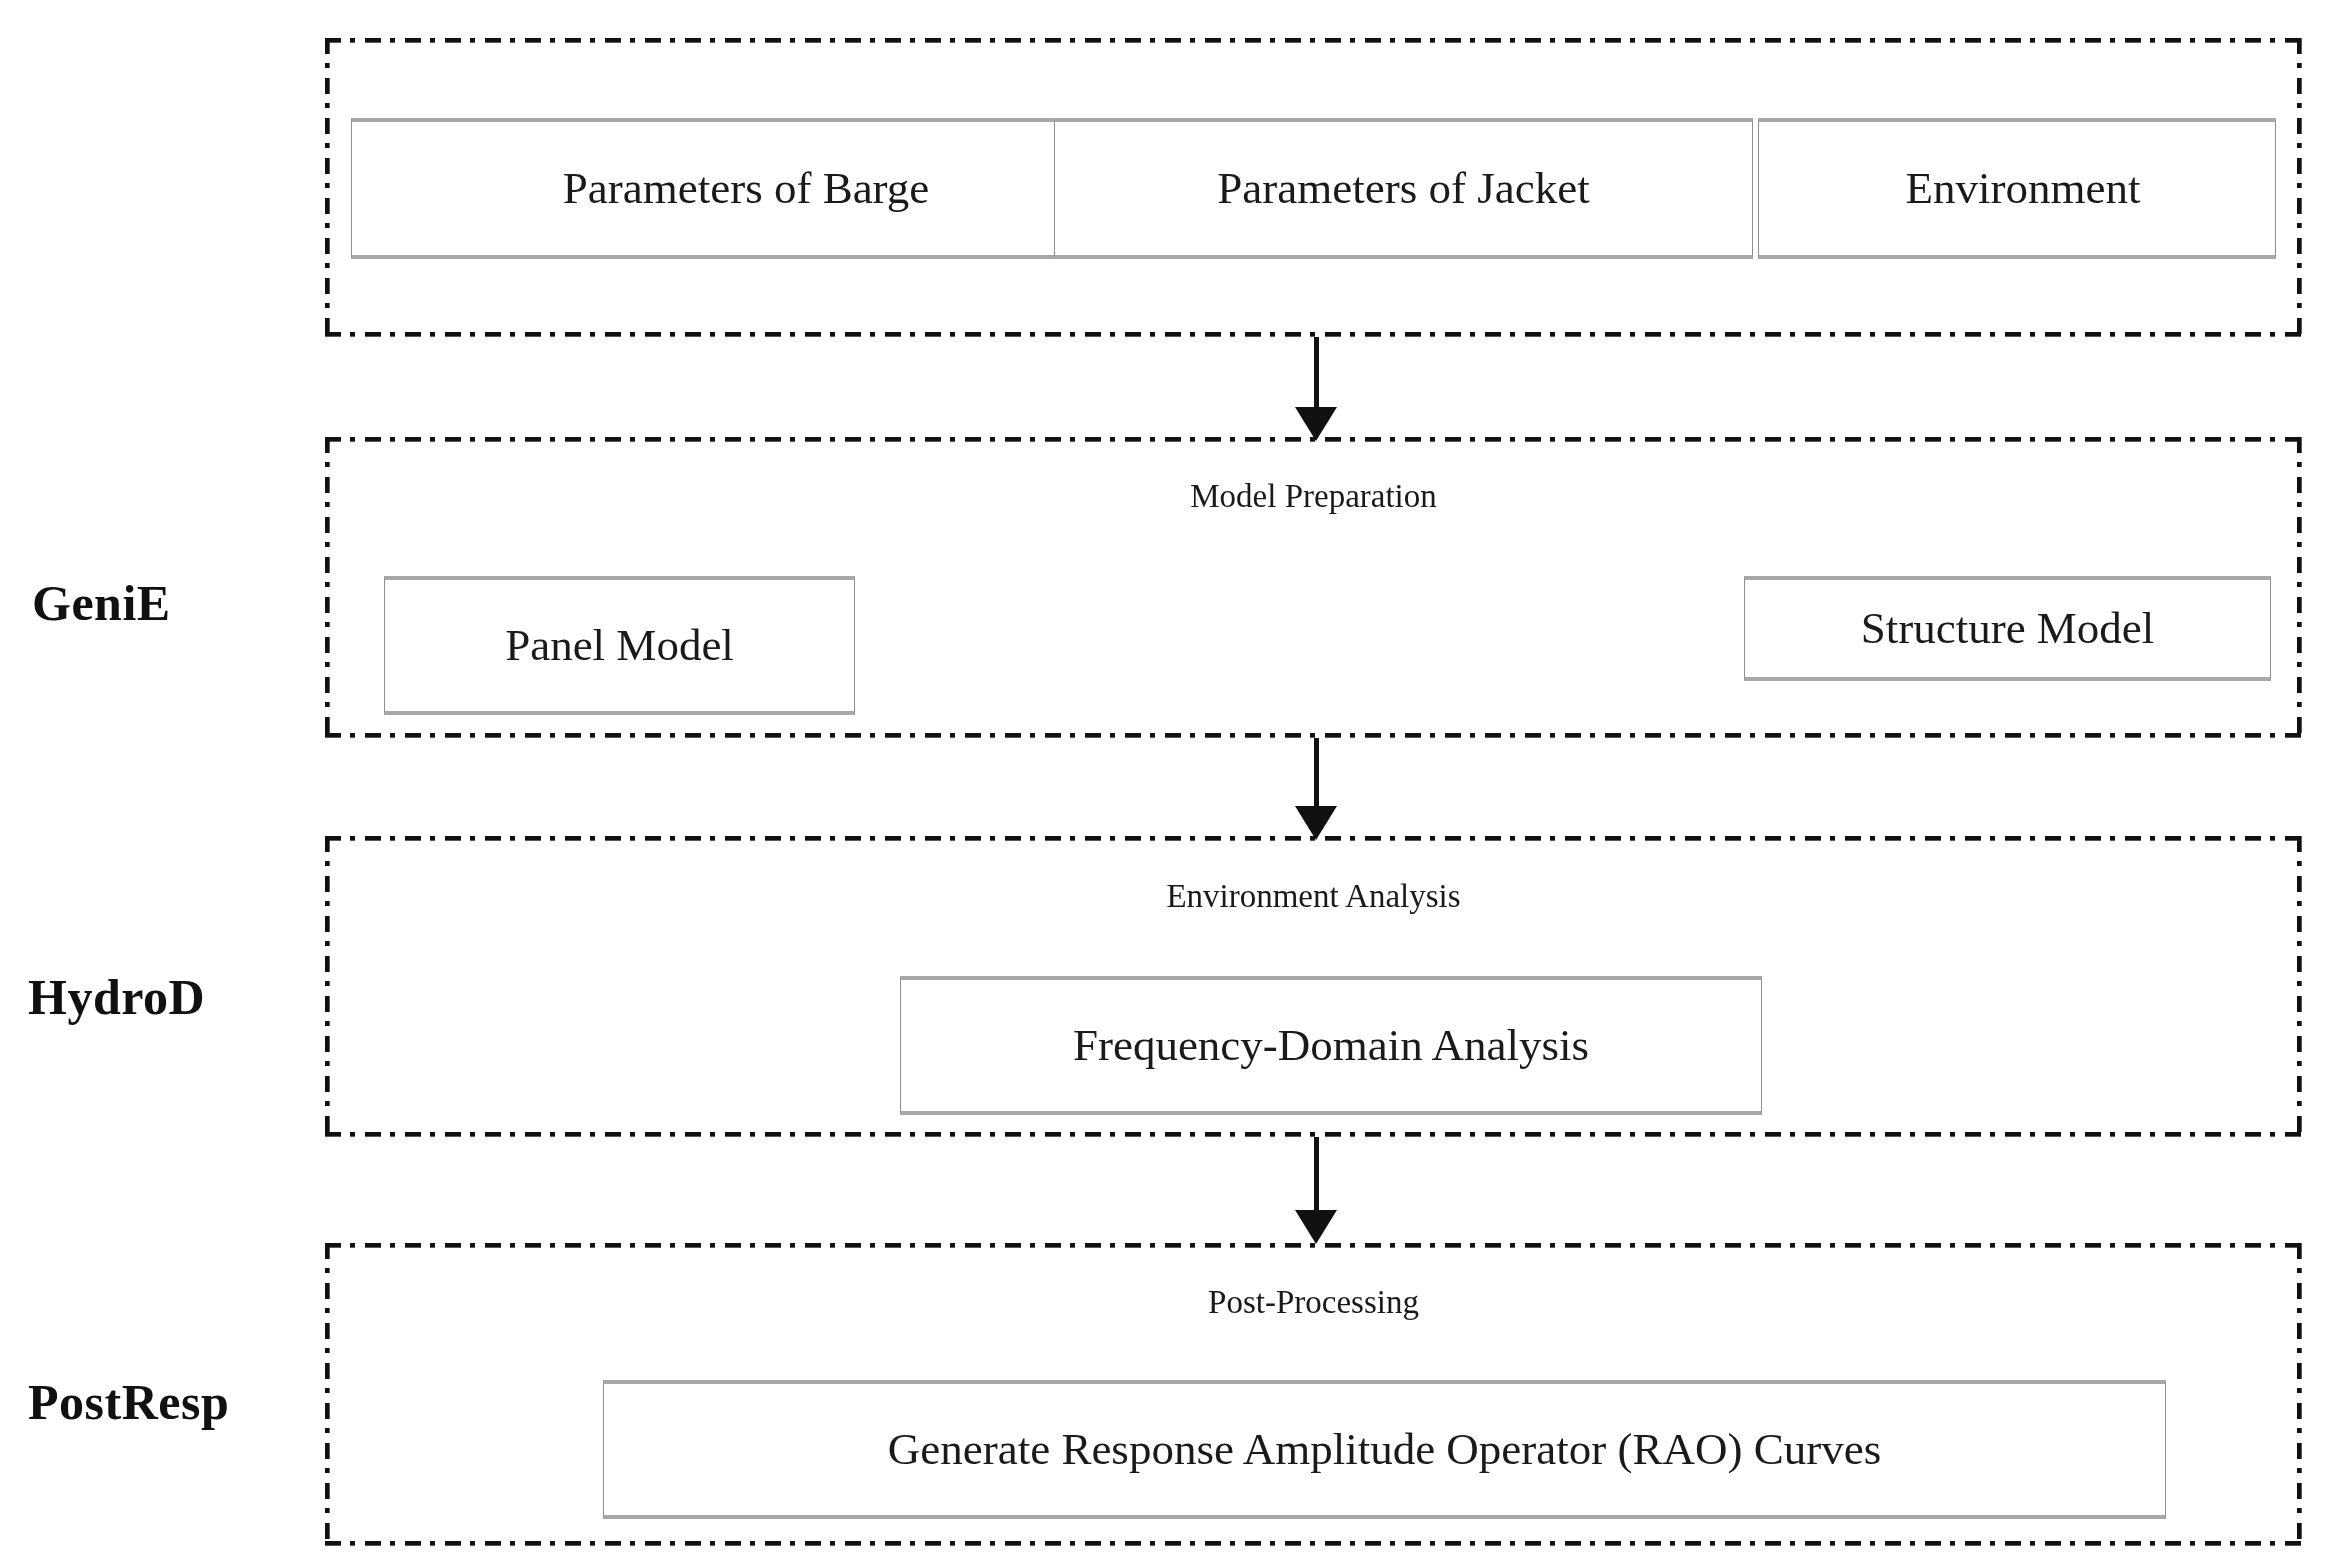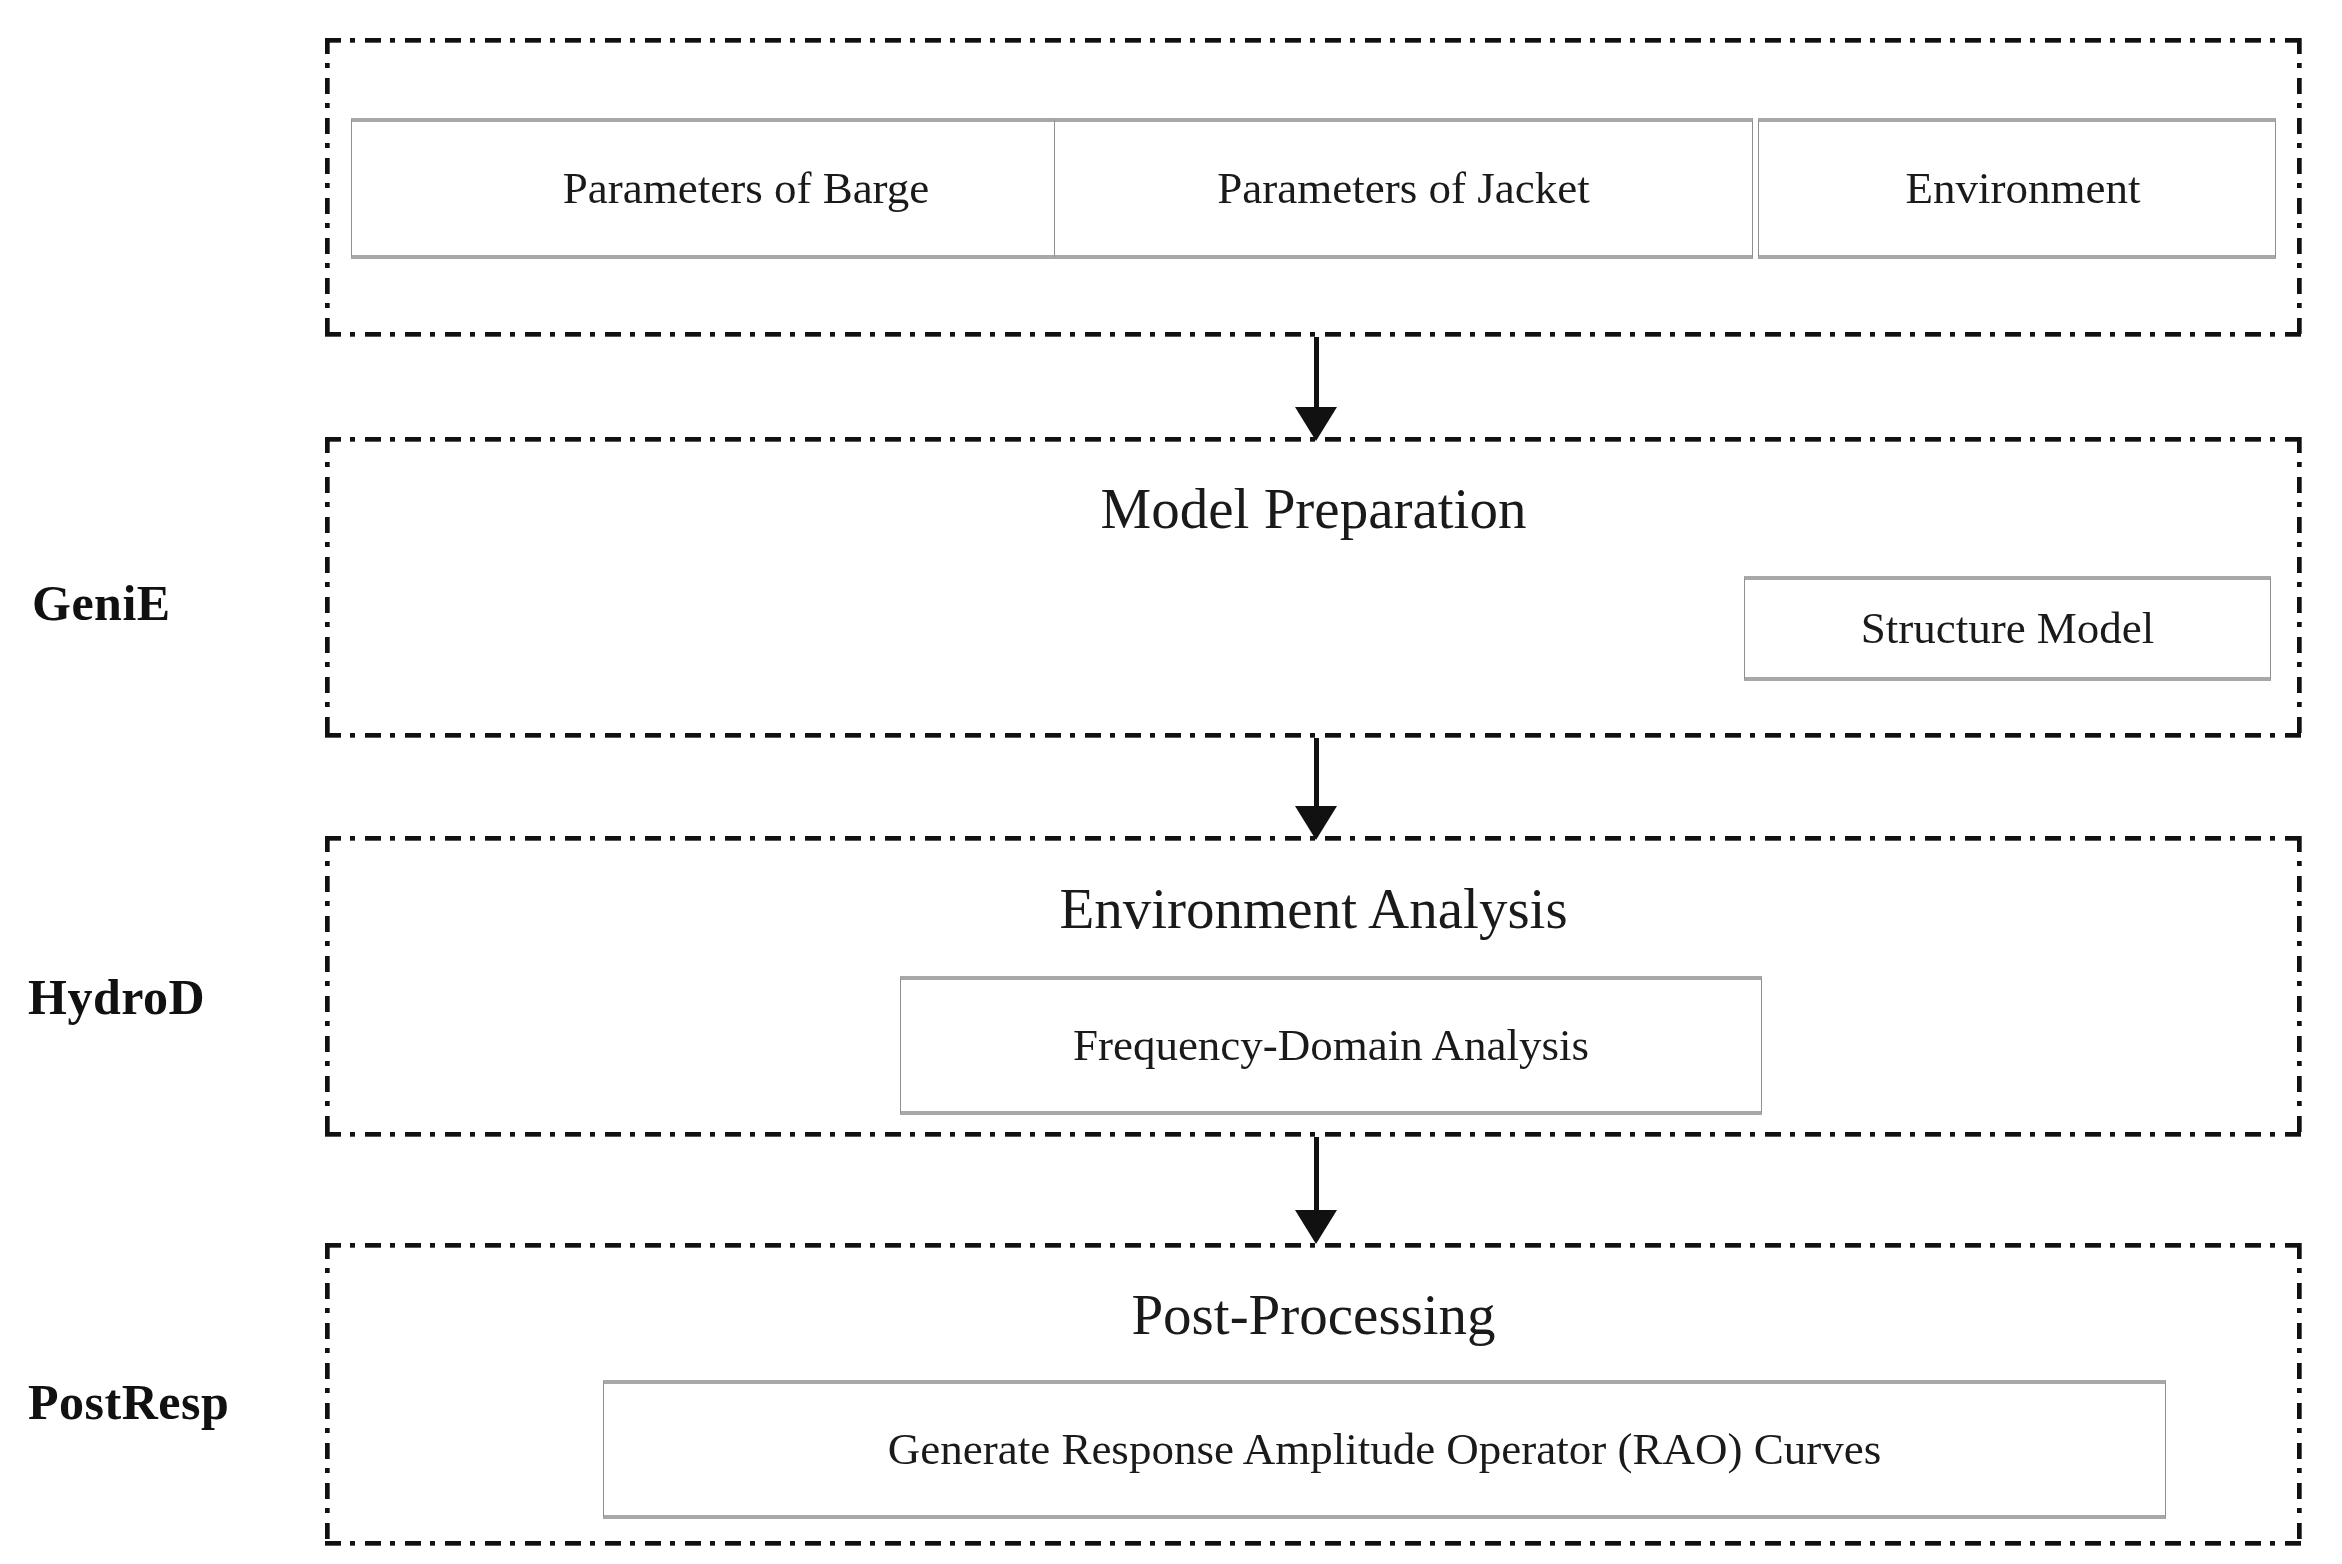"Model Preparation" .stage-title { font-size: 57px -> 33px }
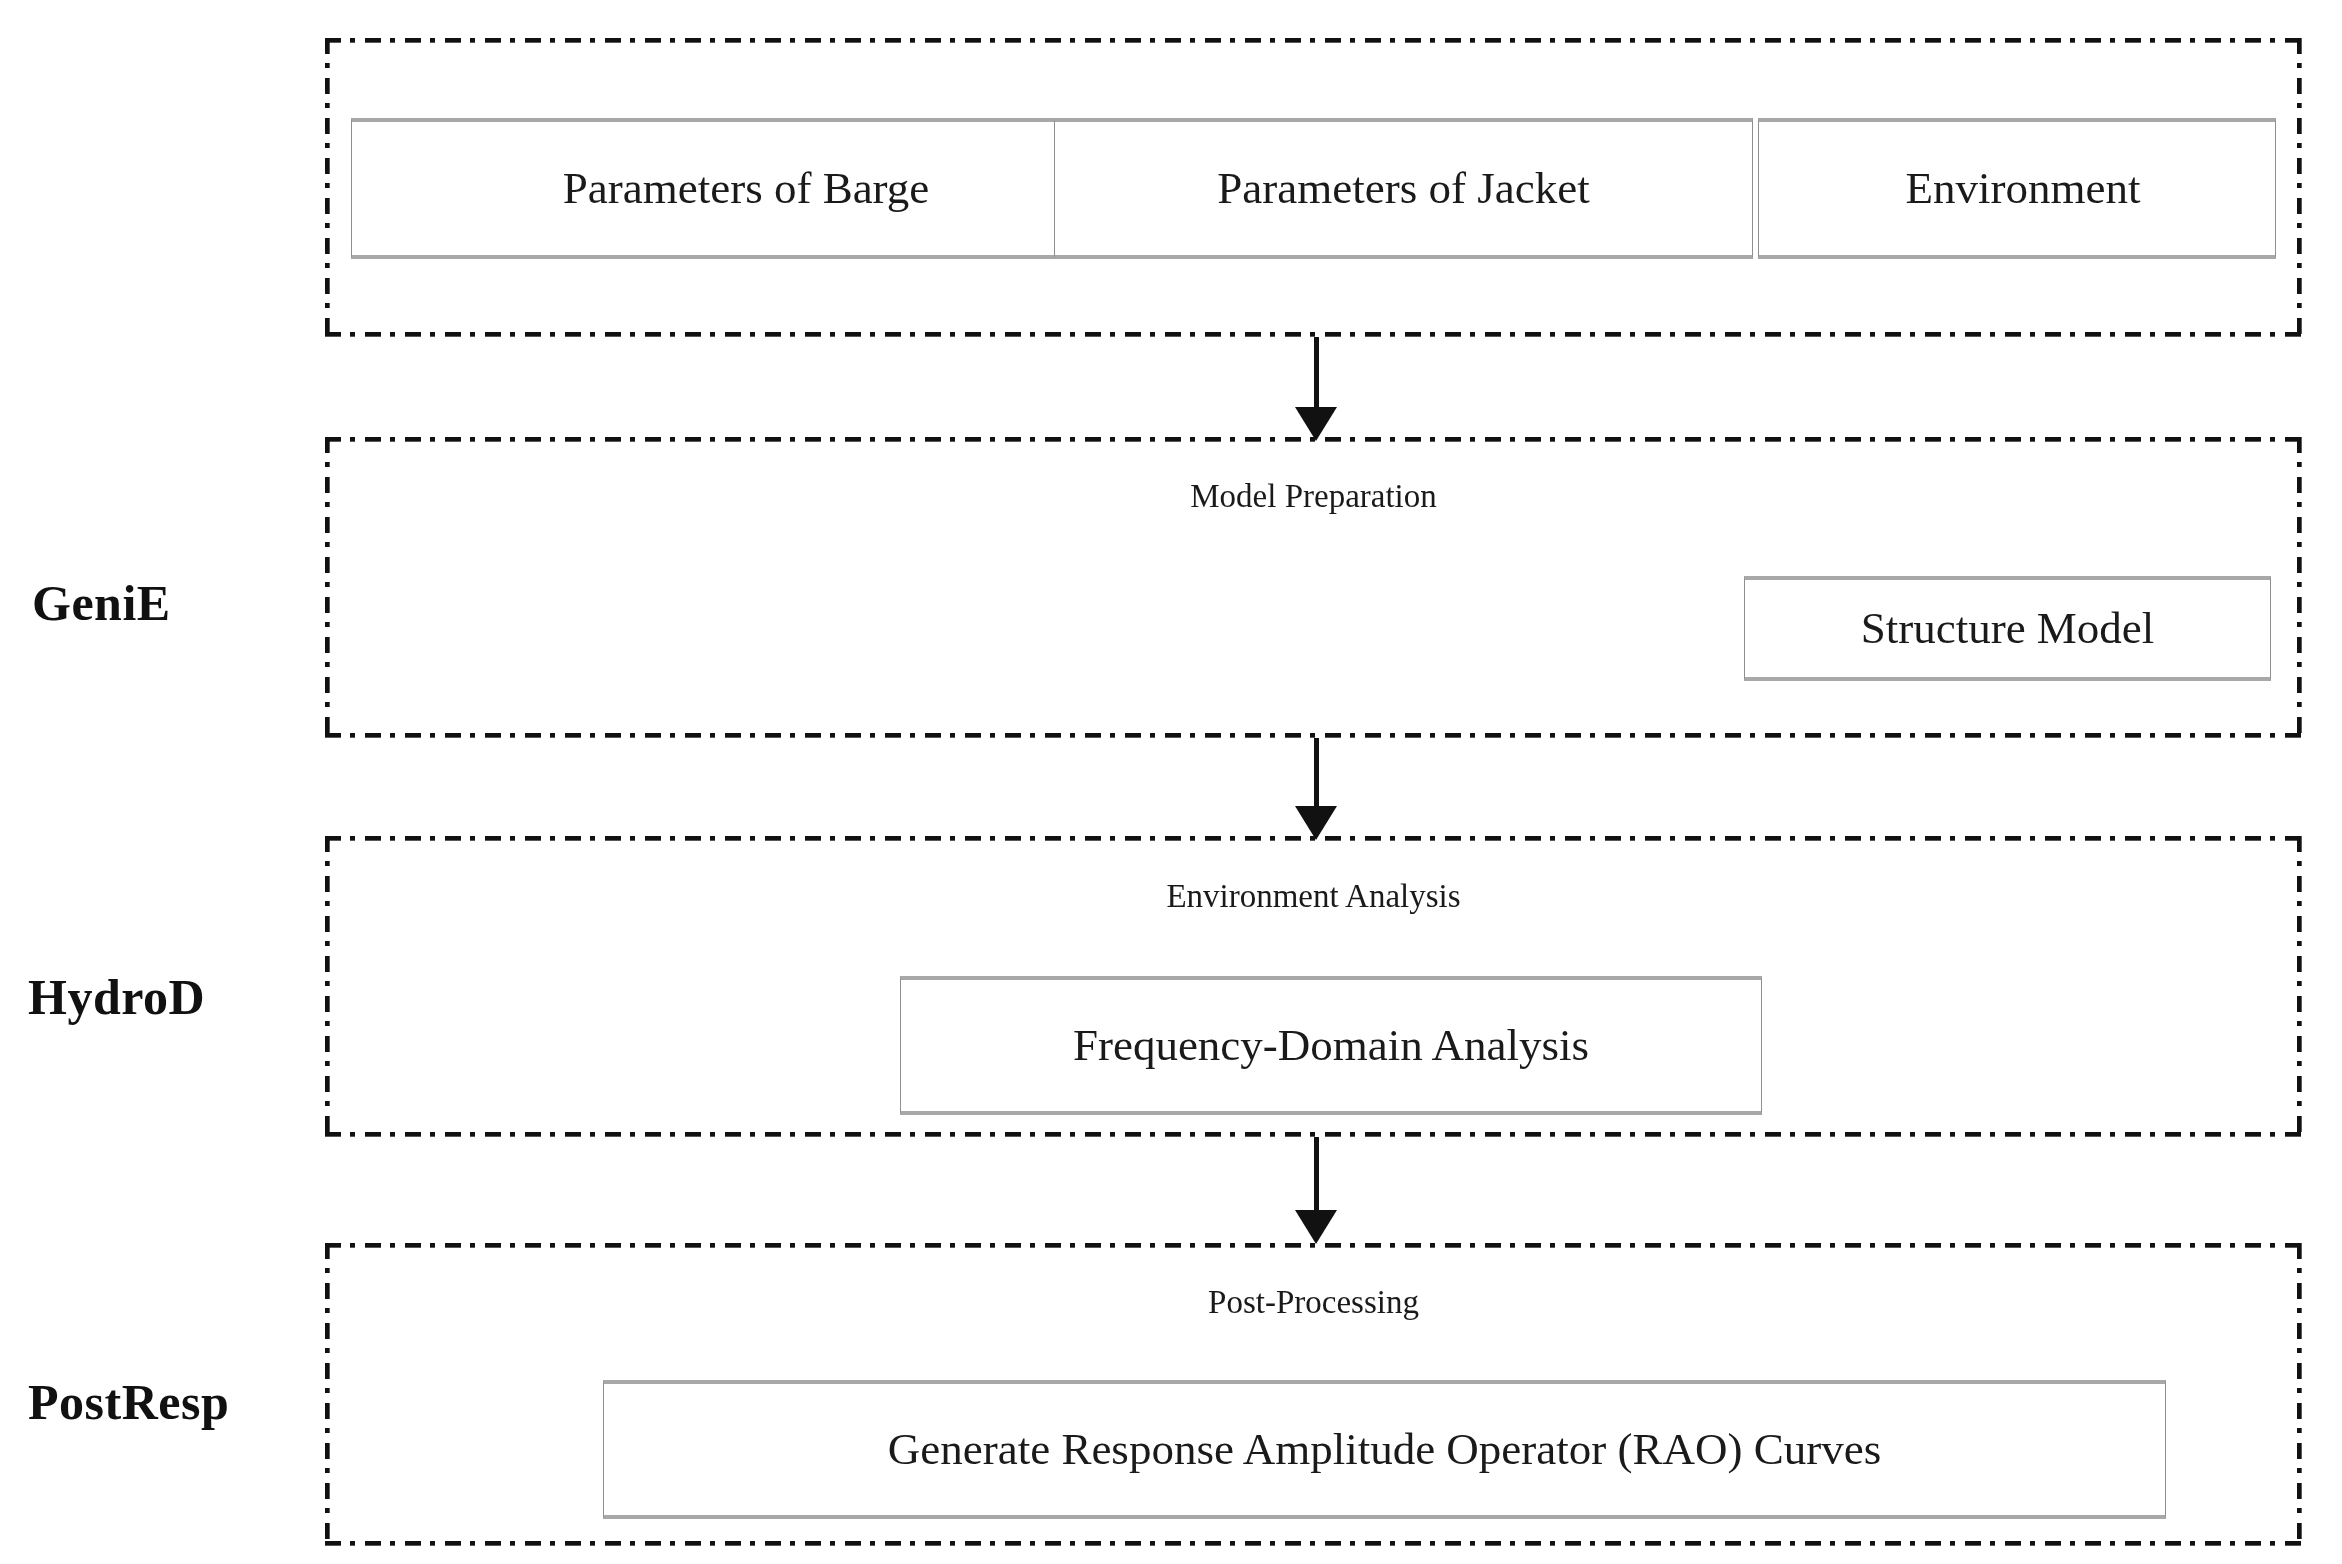"Panel Model" div.node-box { html: none -> <div> <span>Panel Model</span> </div> }
